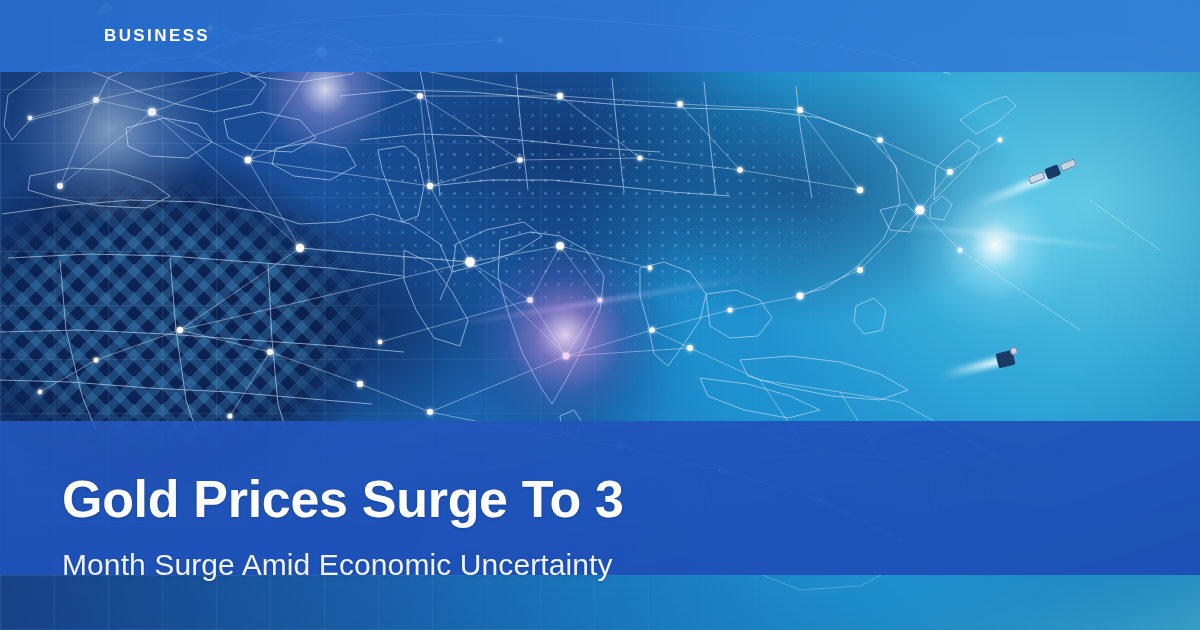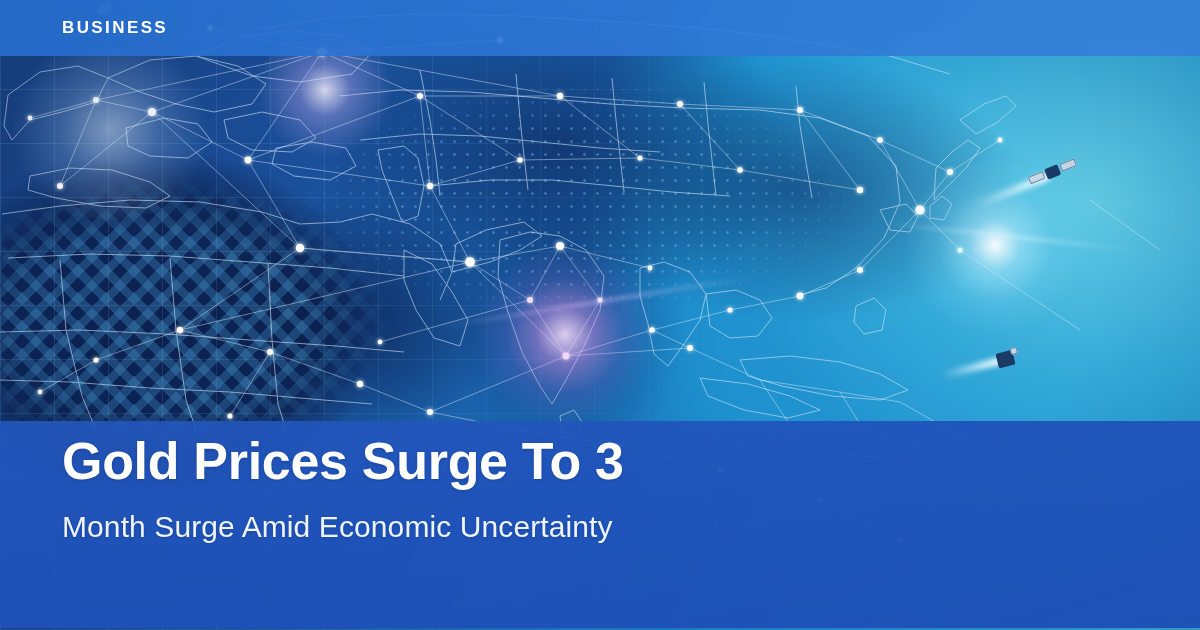"BUSINESS" .top-band { height: 56px -> 72px; padding-left: none -> 42px }
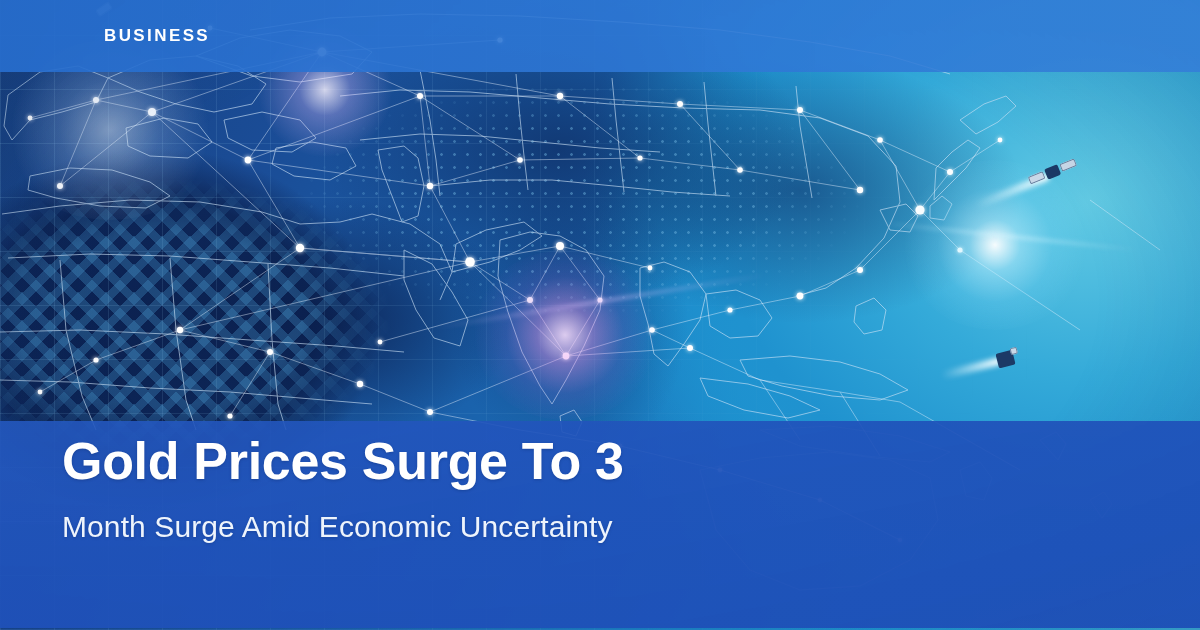"Gold Prices Surge To 3" .bottom-band { height: 207px -> 154px; padding: 14px 60px 0 62px -> 52px 60px 0 62px }
